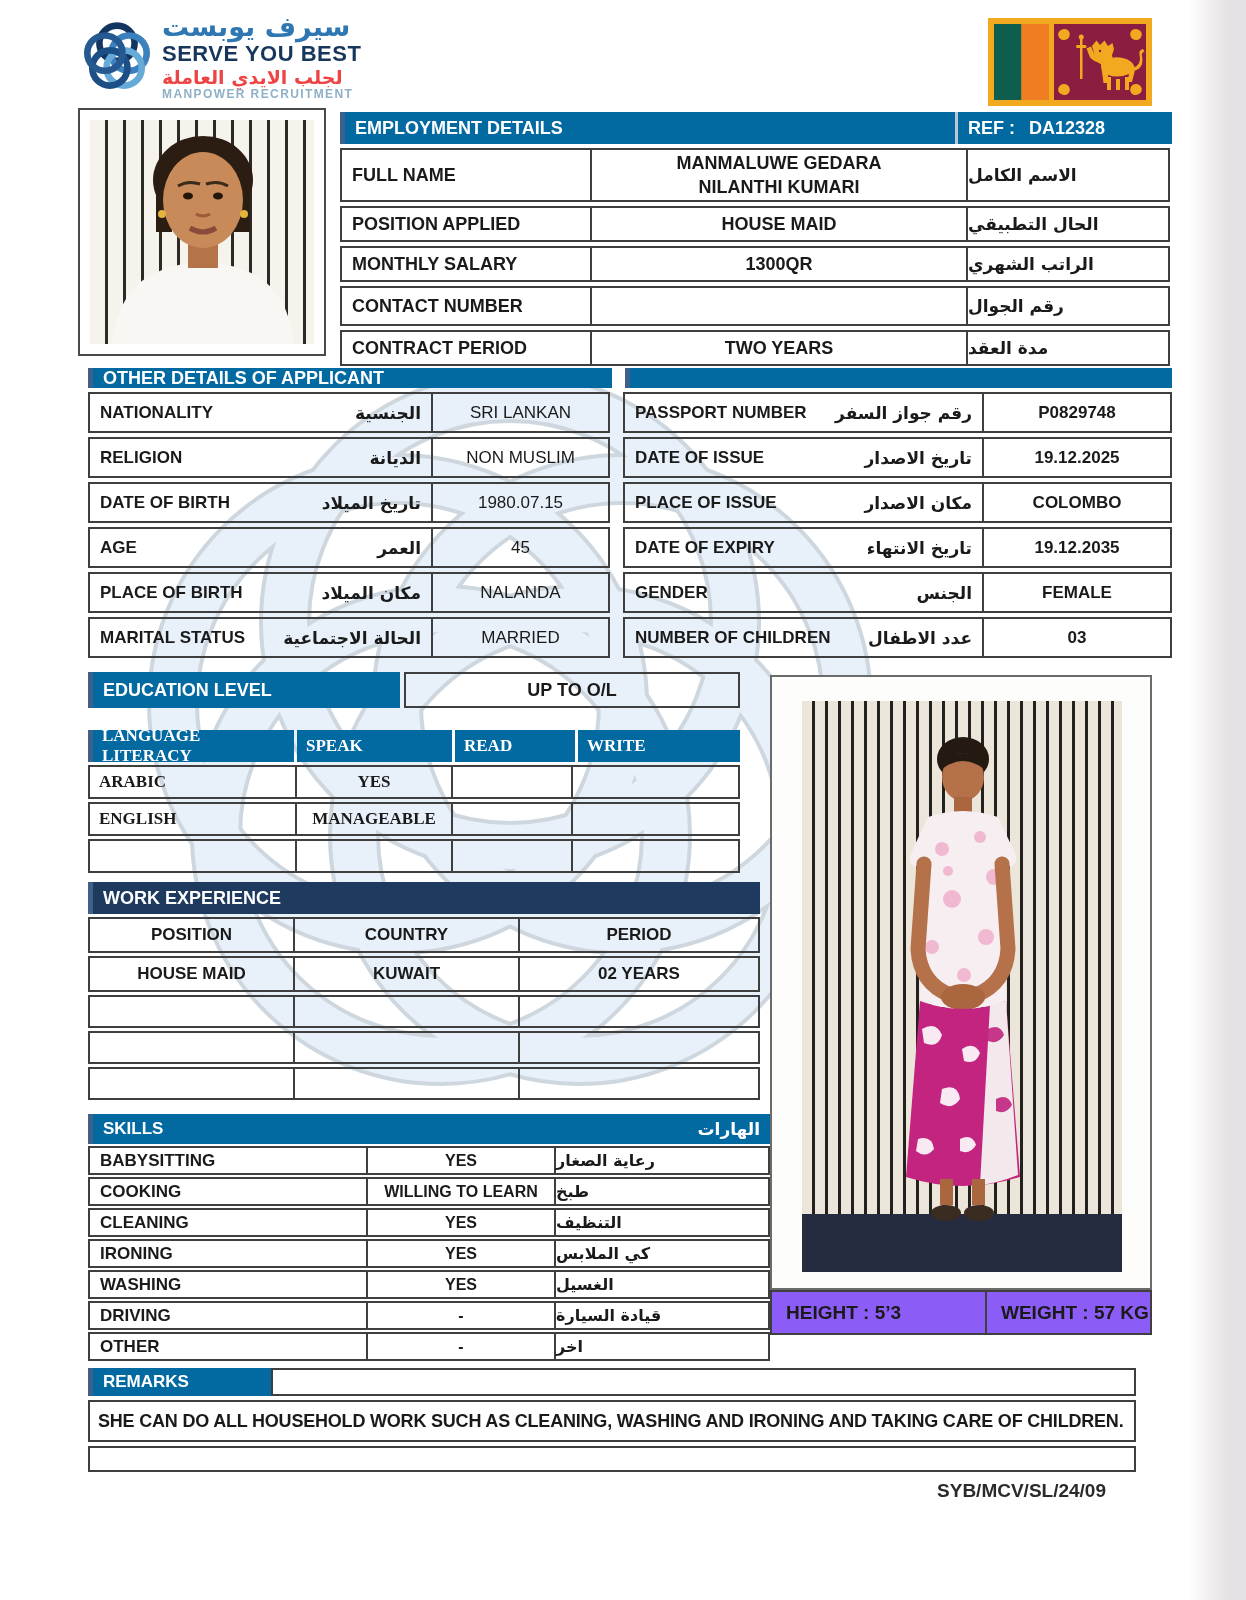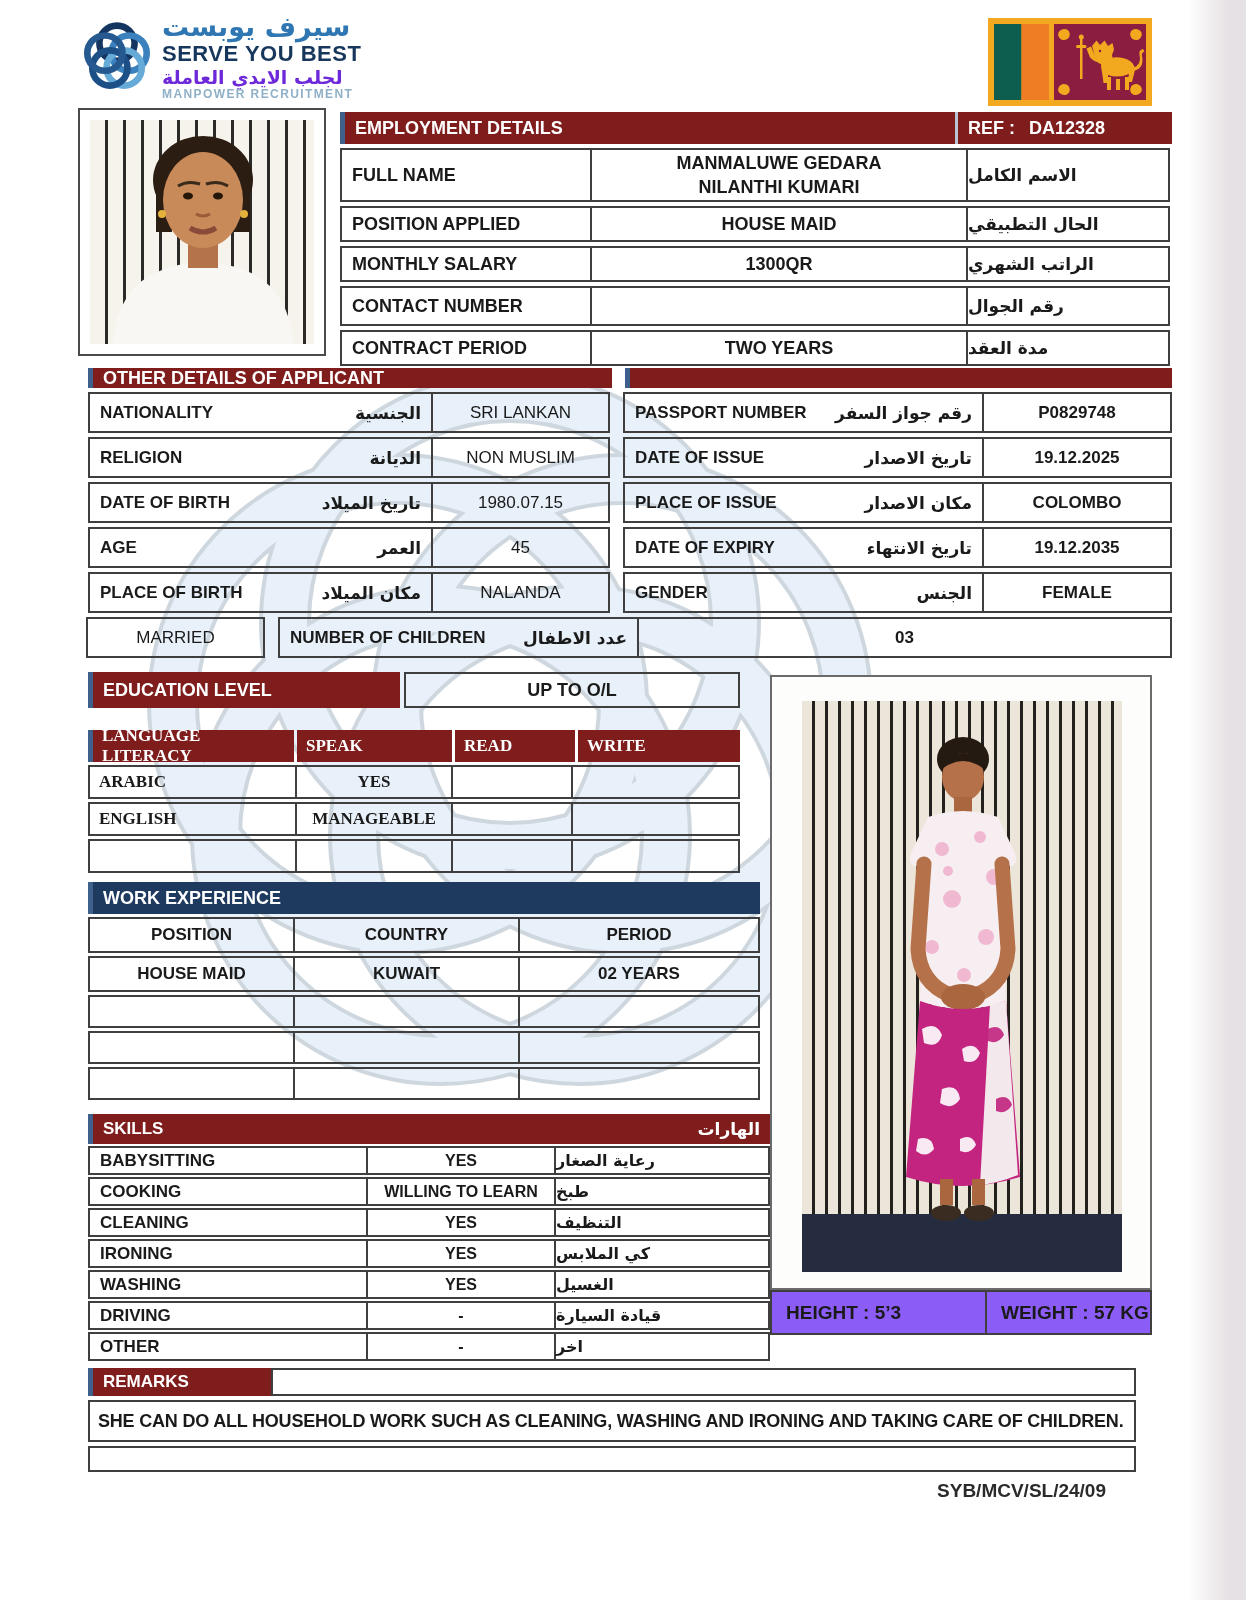"لجلب الايدي العاملة" .b-ar2 { color: #6d28d9 -> #ef4444 }
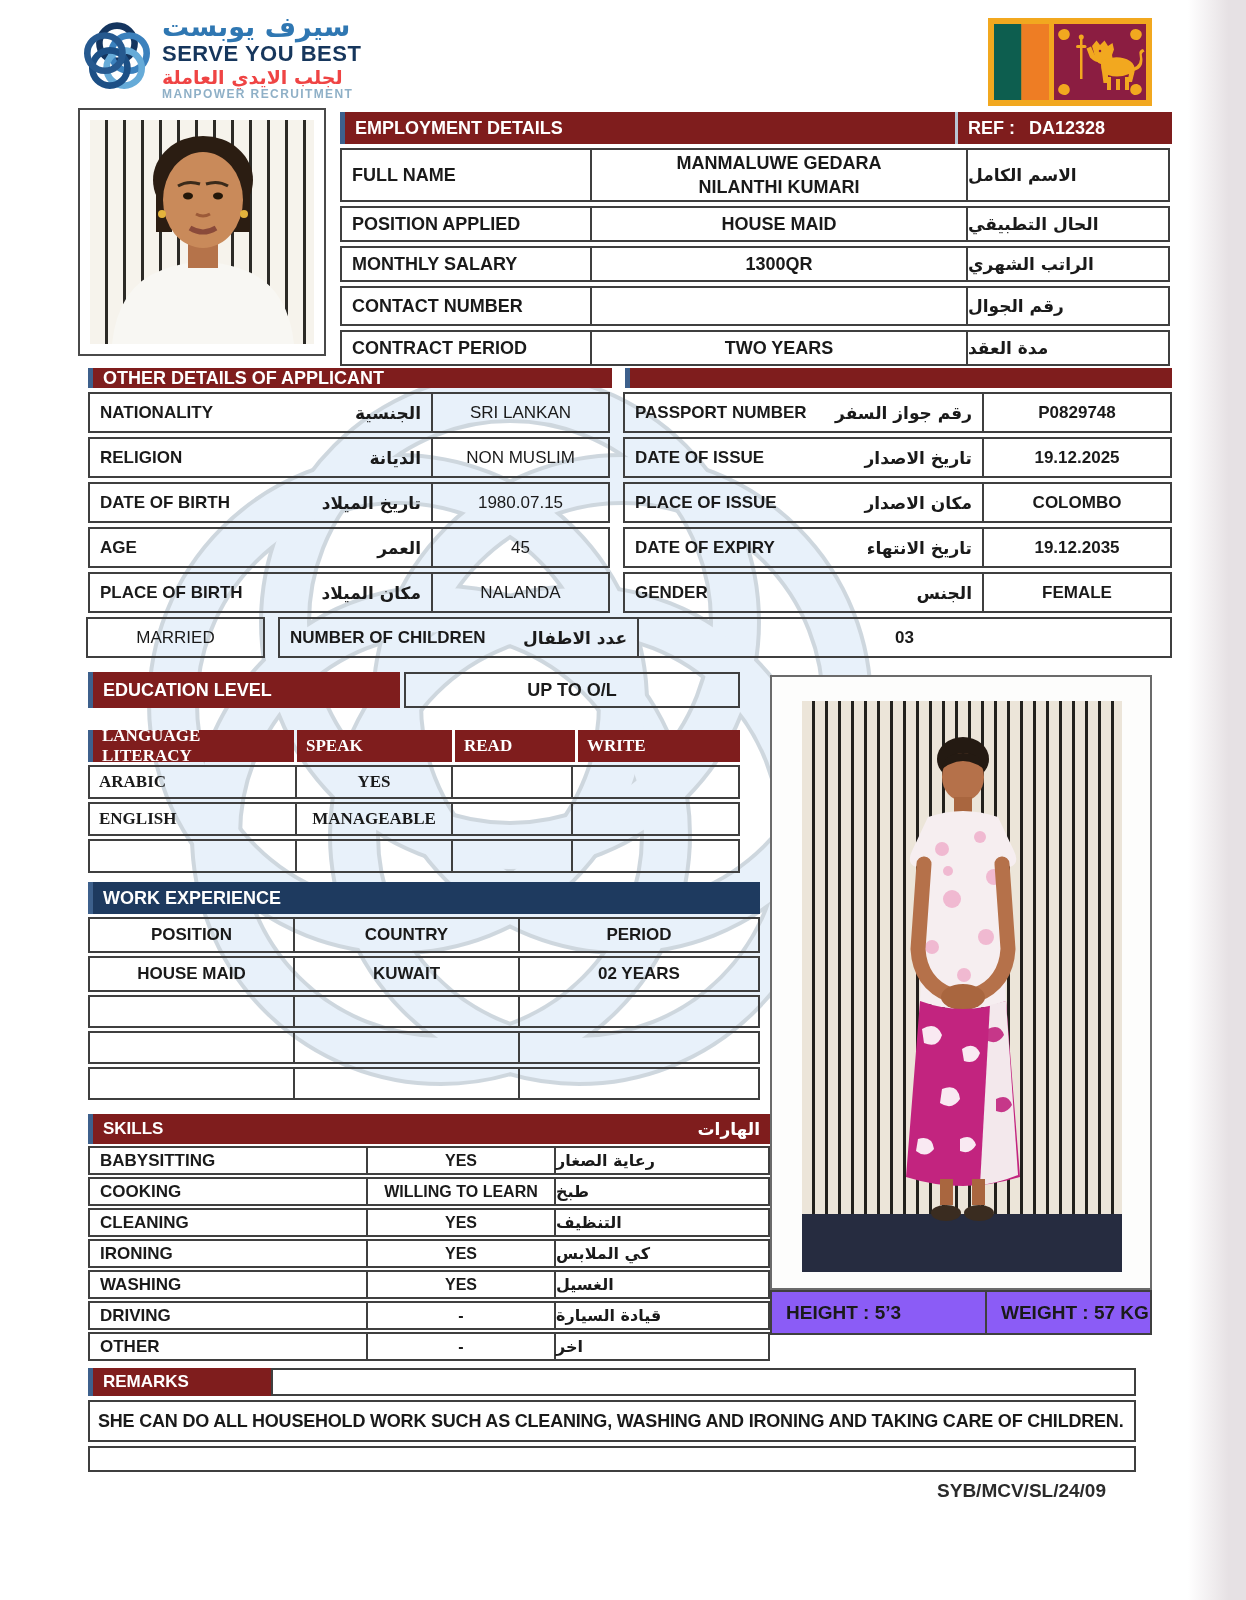"EMPLOYMENT DETAILS" .navy { background: #7f1d1d -> #0369a1 }
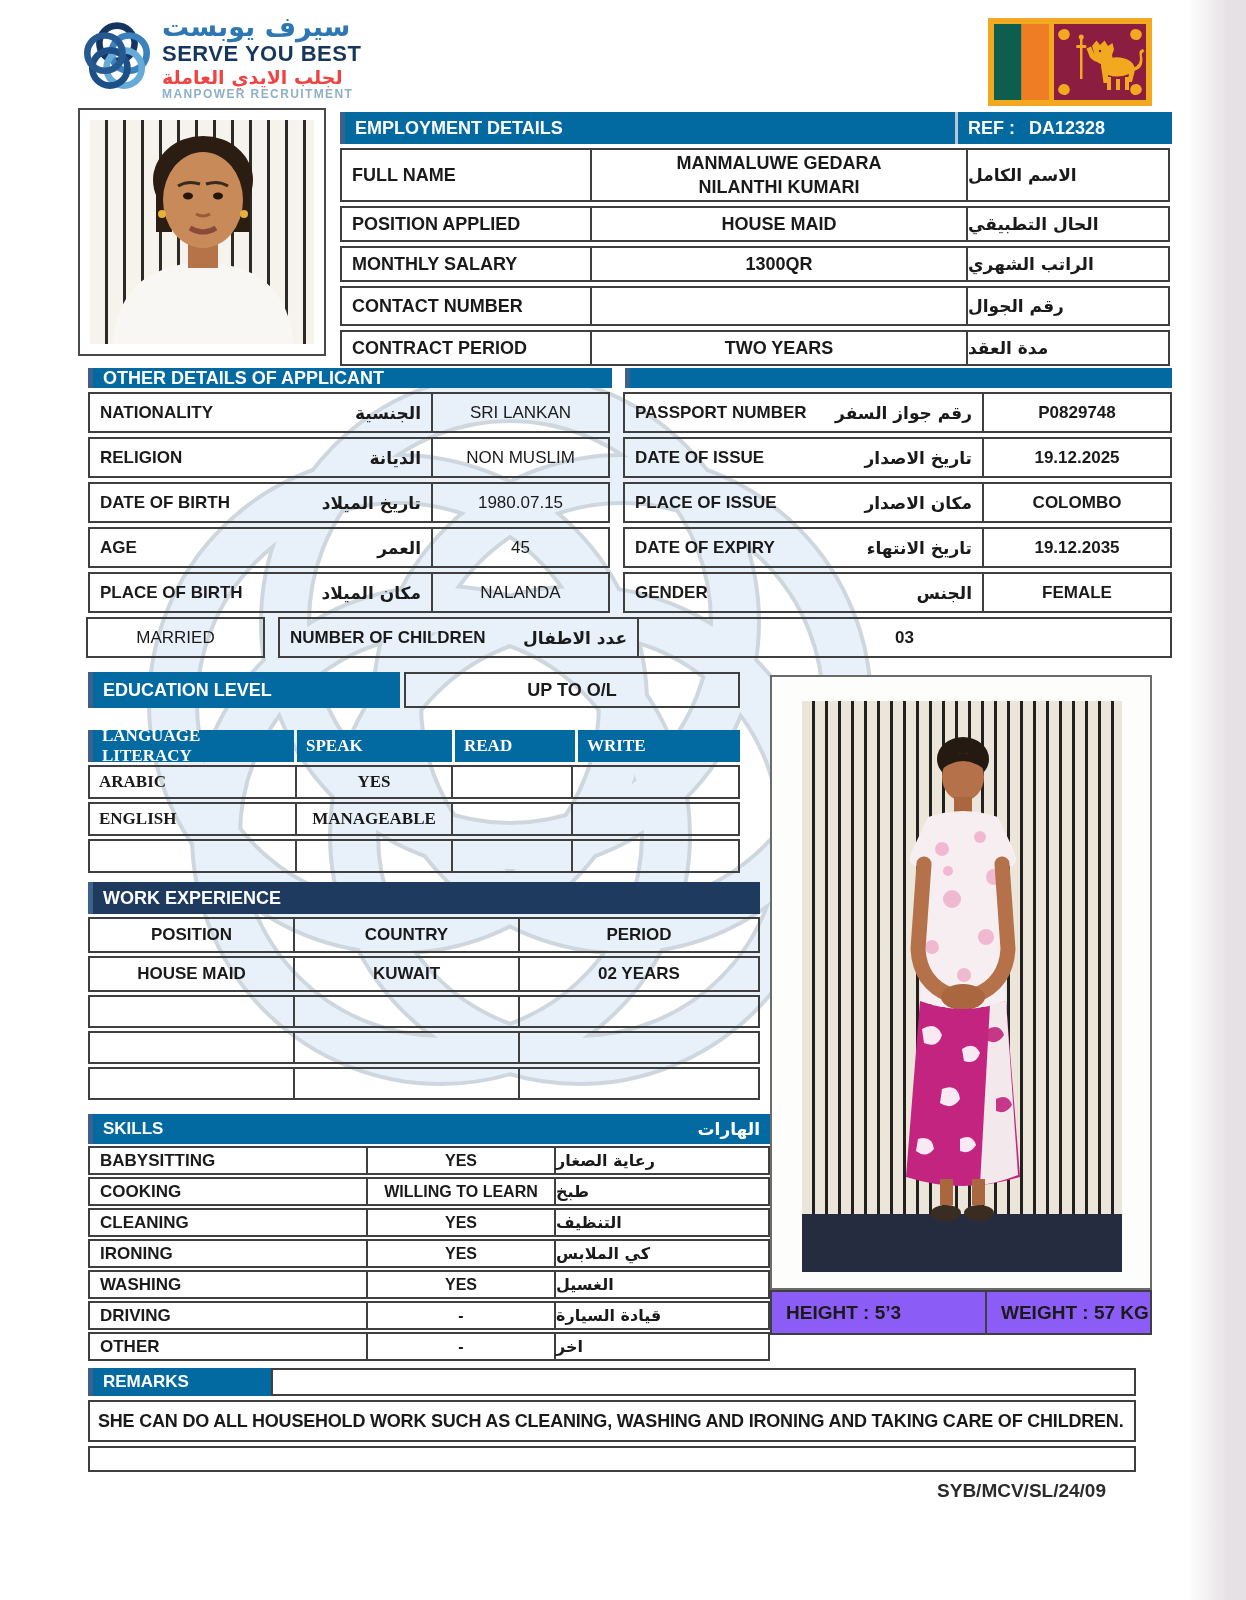"MARITAL STATUS" div.cell { html: none -> <div> <span>MARITAL STATUS</span> <span>الحالة الاجتماعية</span> </div> }
